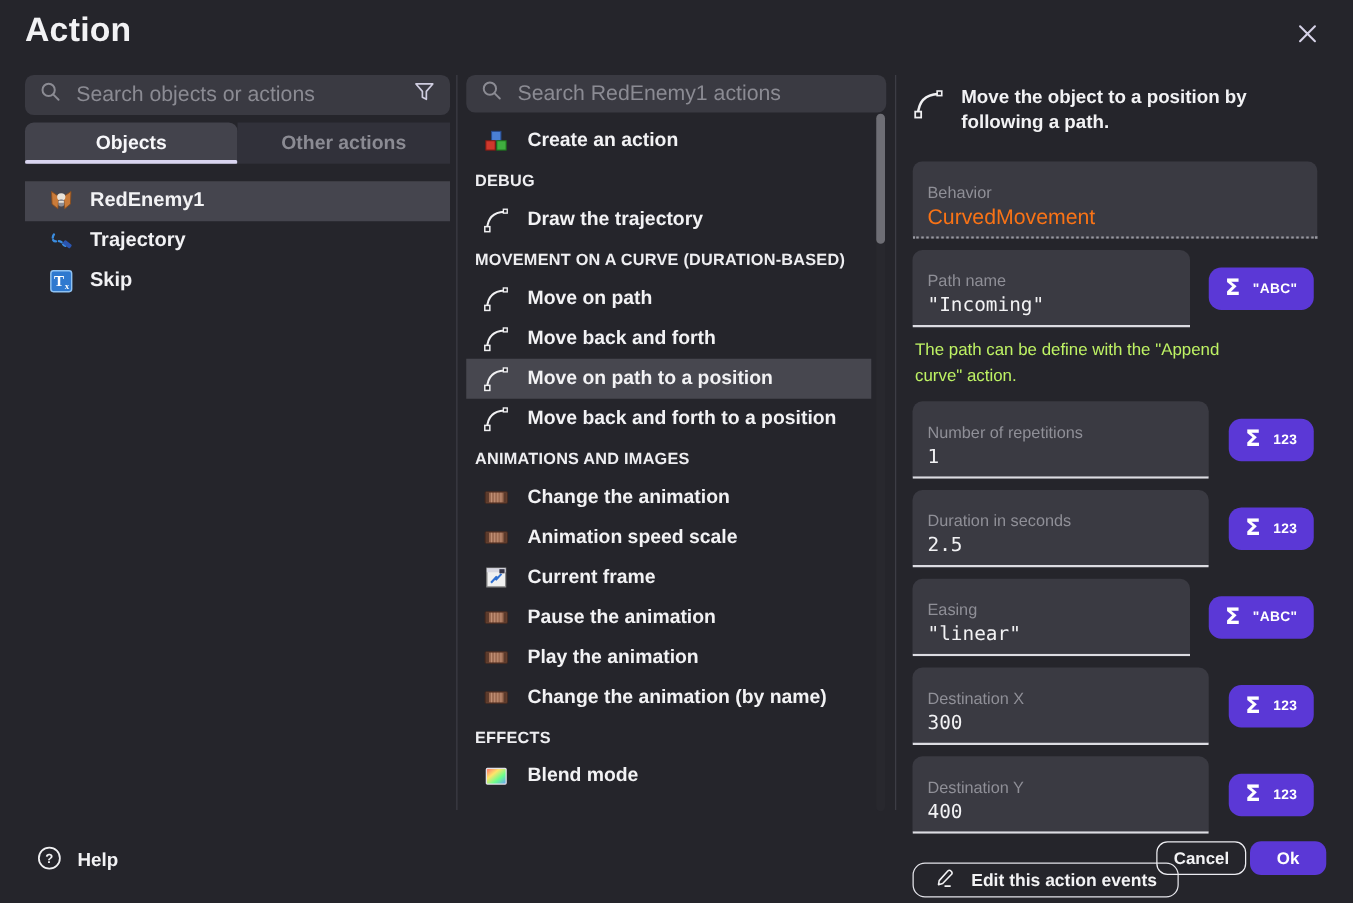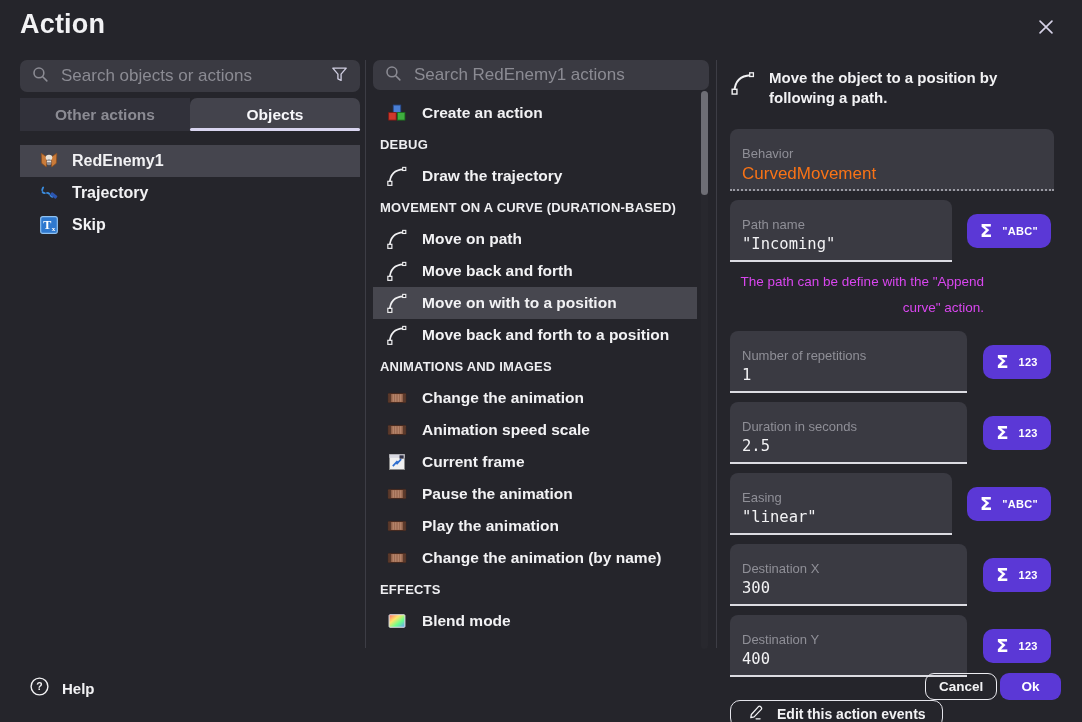"Other actions" div.tab { order: before "Objects" -> after "Objects" }
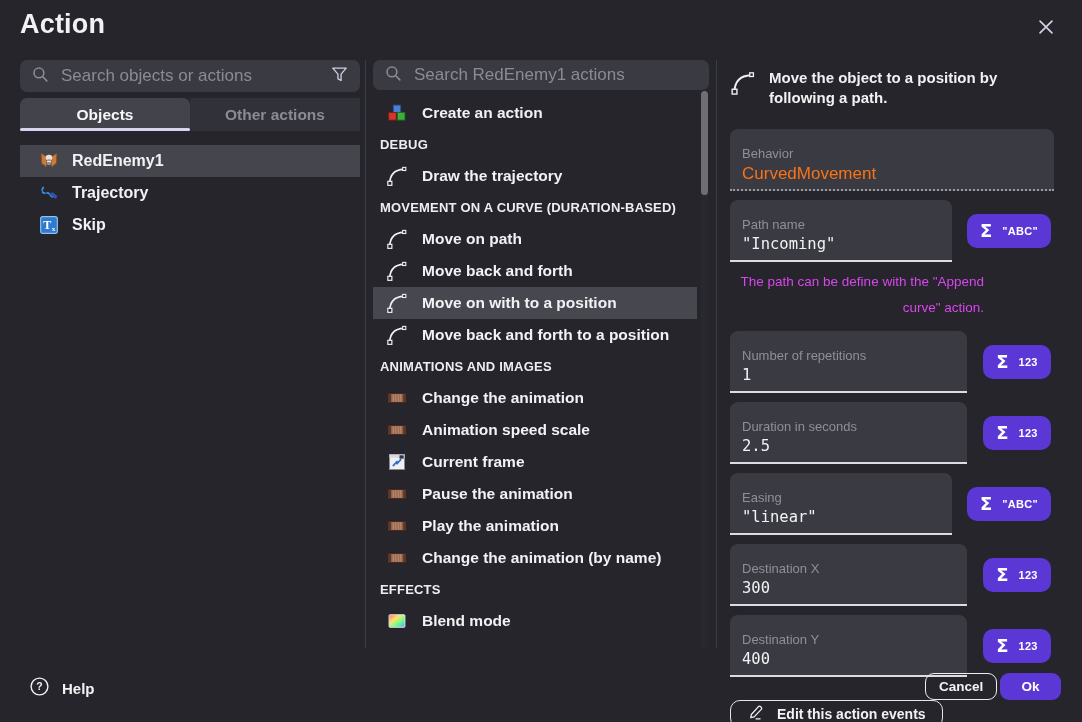"The path can be define" .helper { color: #d946ef -> #bef264; line-height: 26px -> 21px; text-align: right -> none }
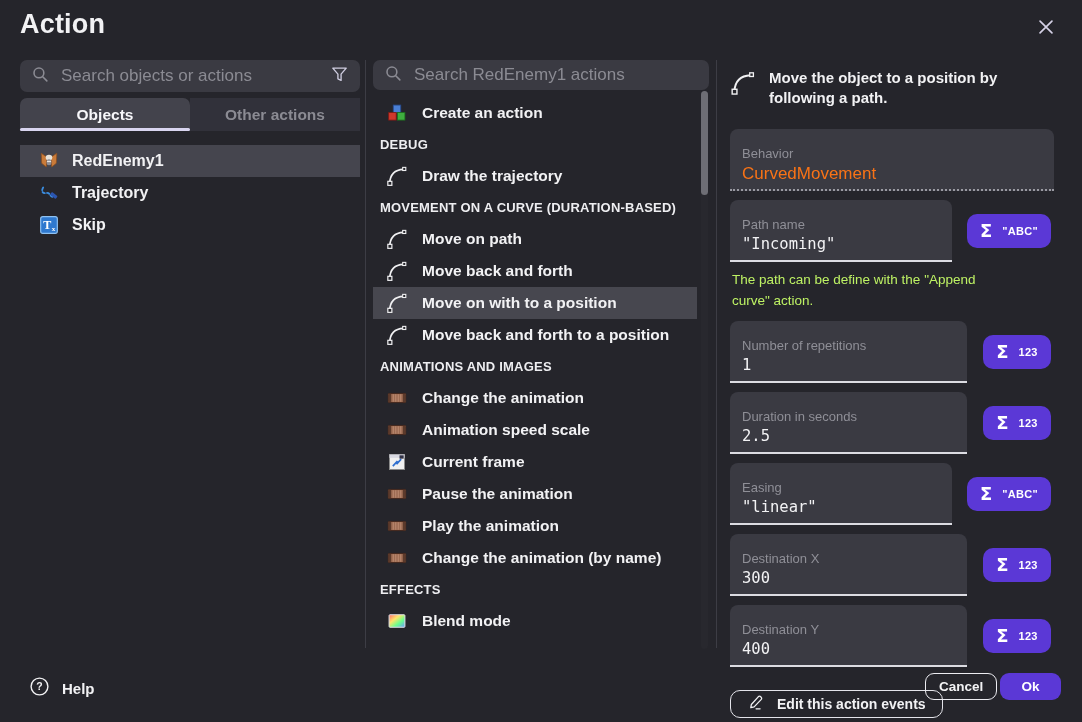"Move on with to a" span { text: with -> path }
